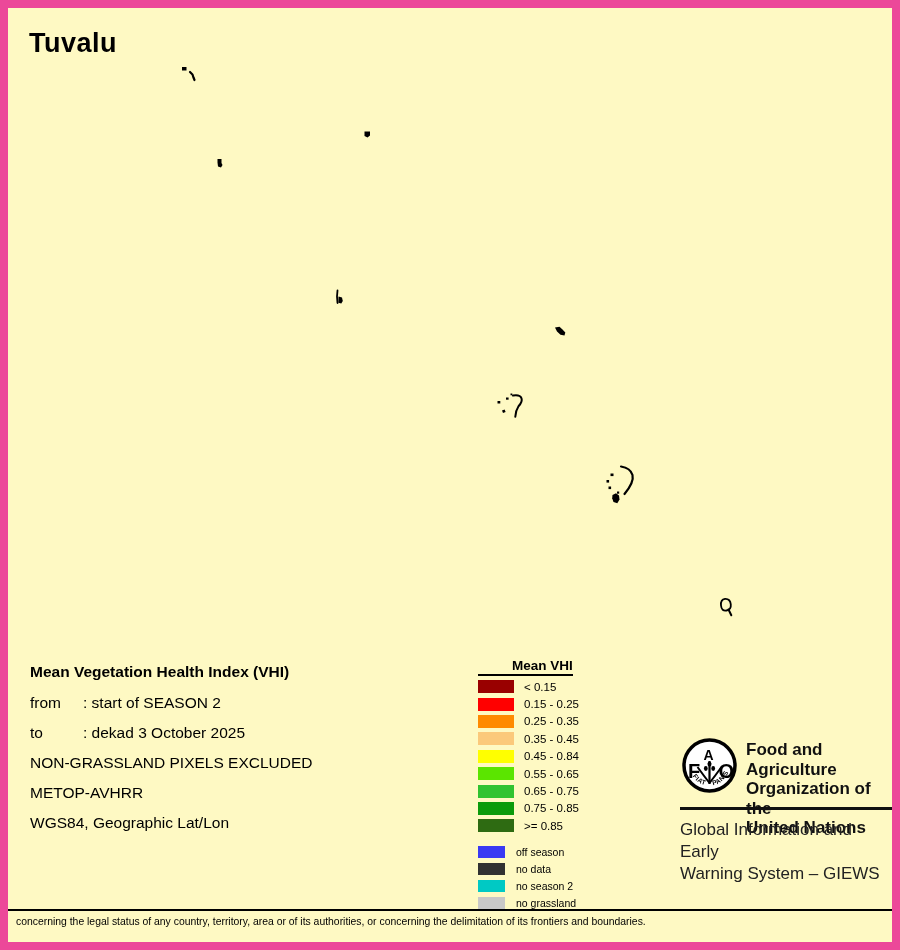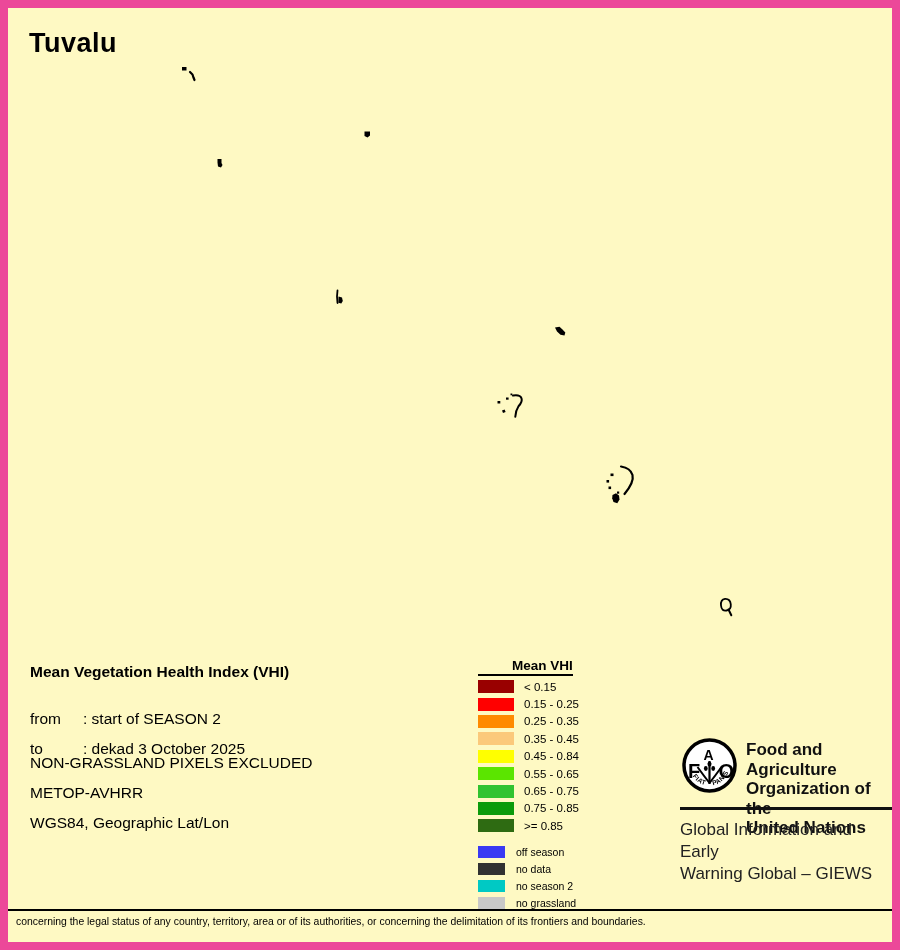"from" .info-label { margin-top: 16px -> none }
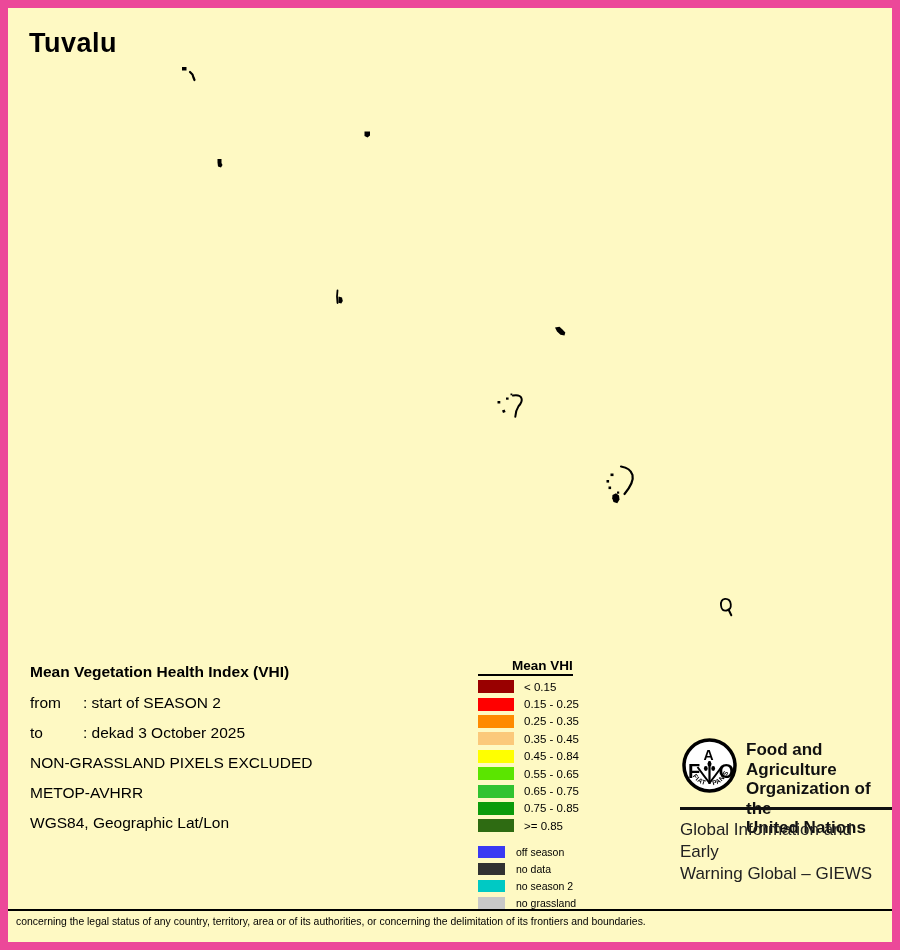"Warning Global – GIEWS" div { text: Global -> System }
